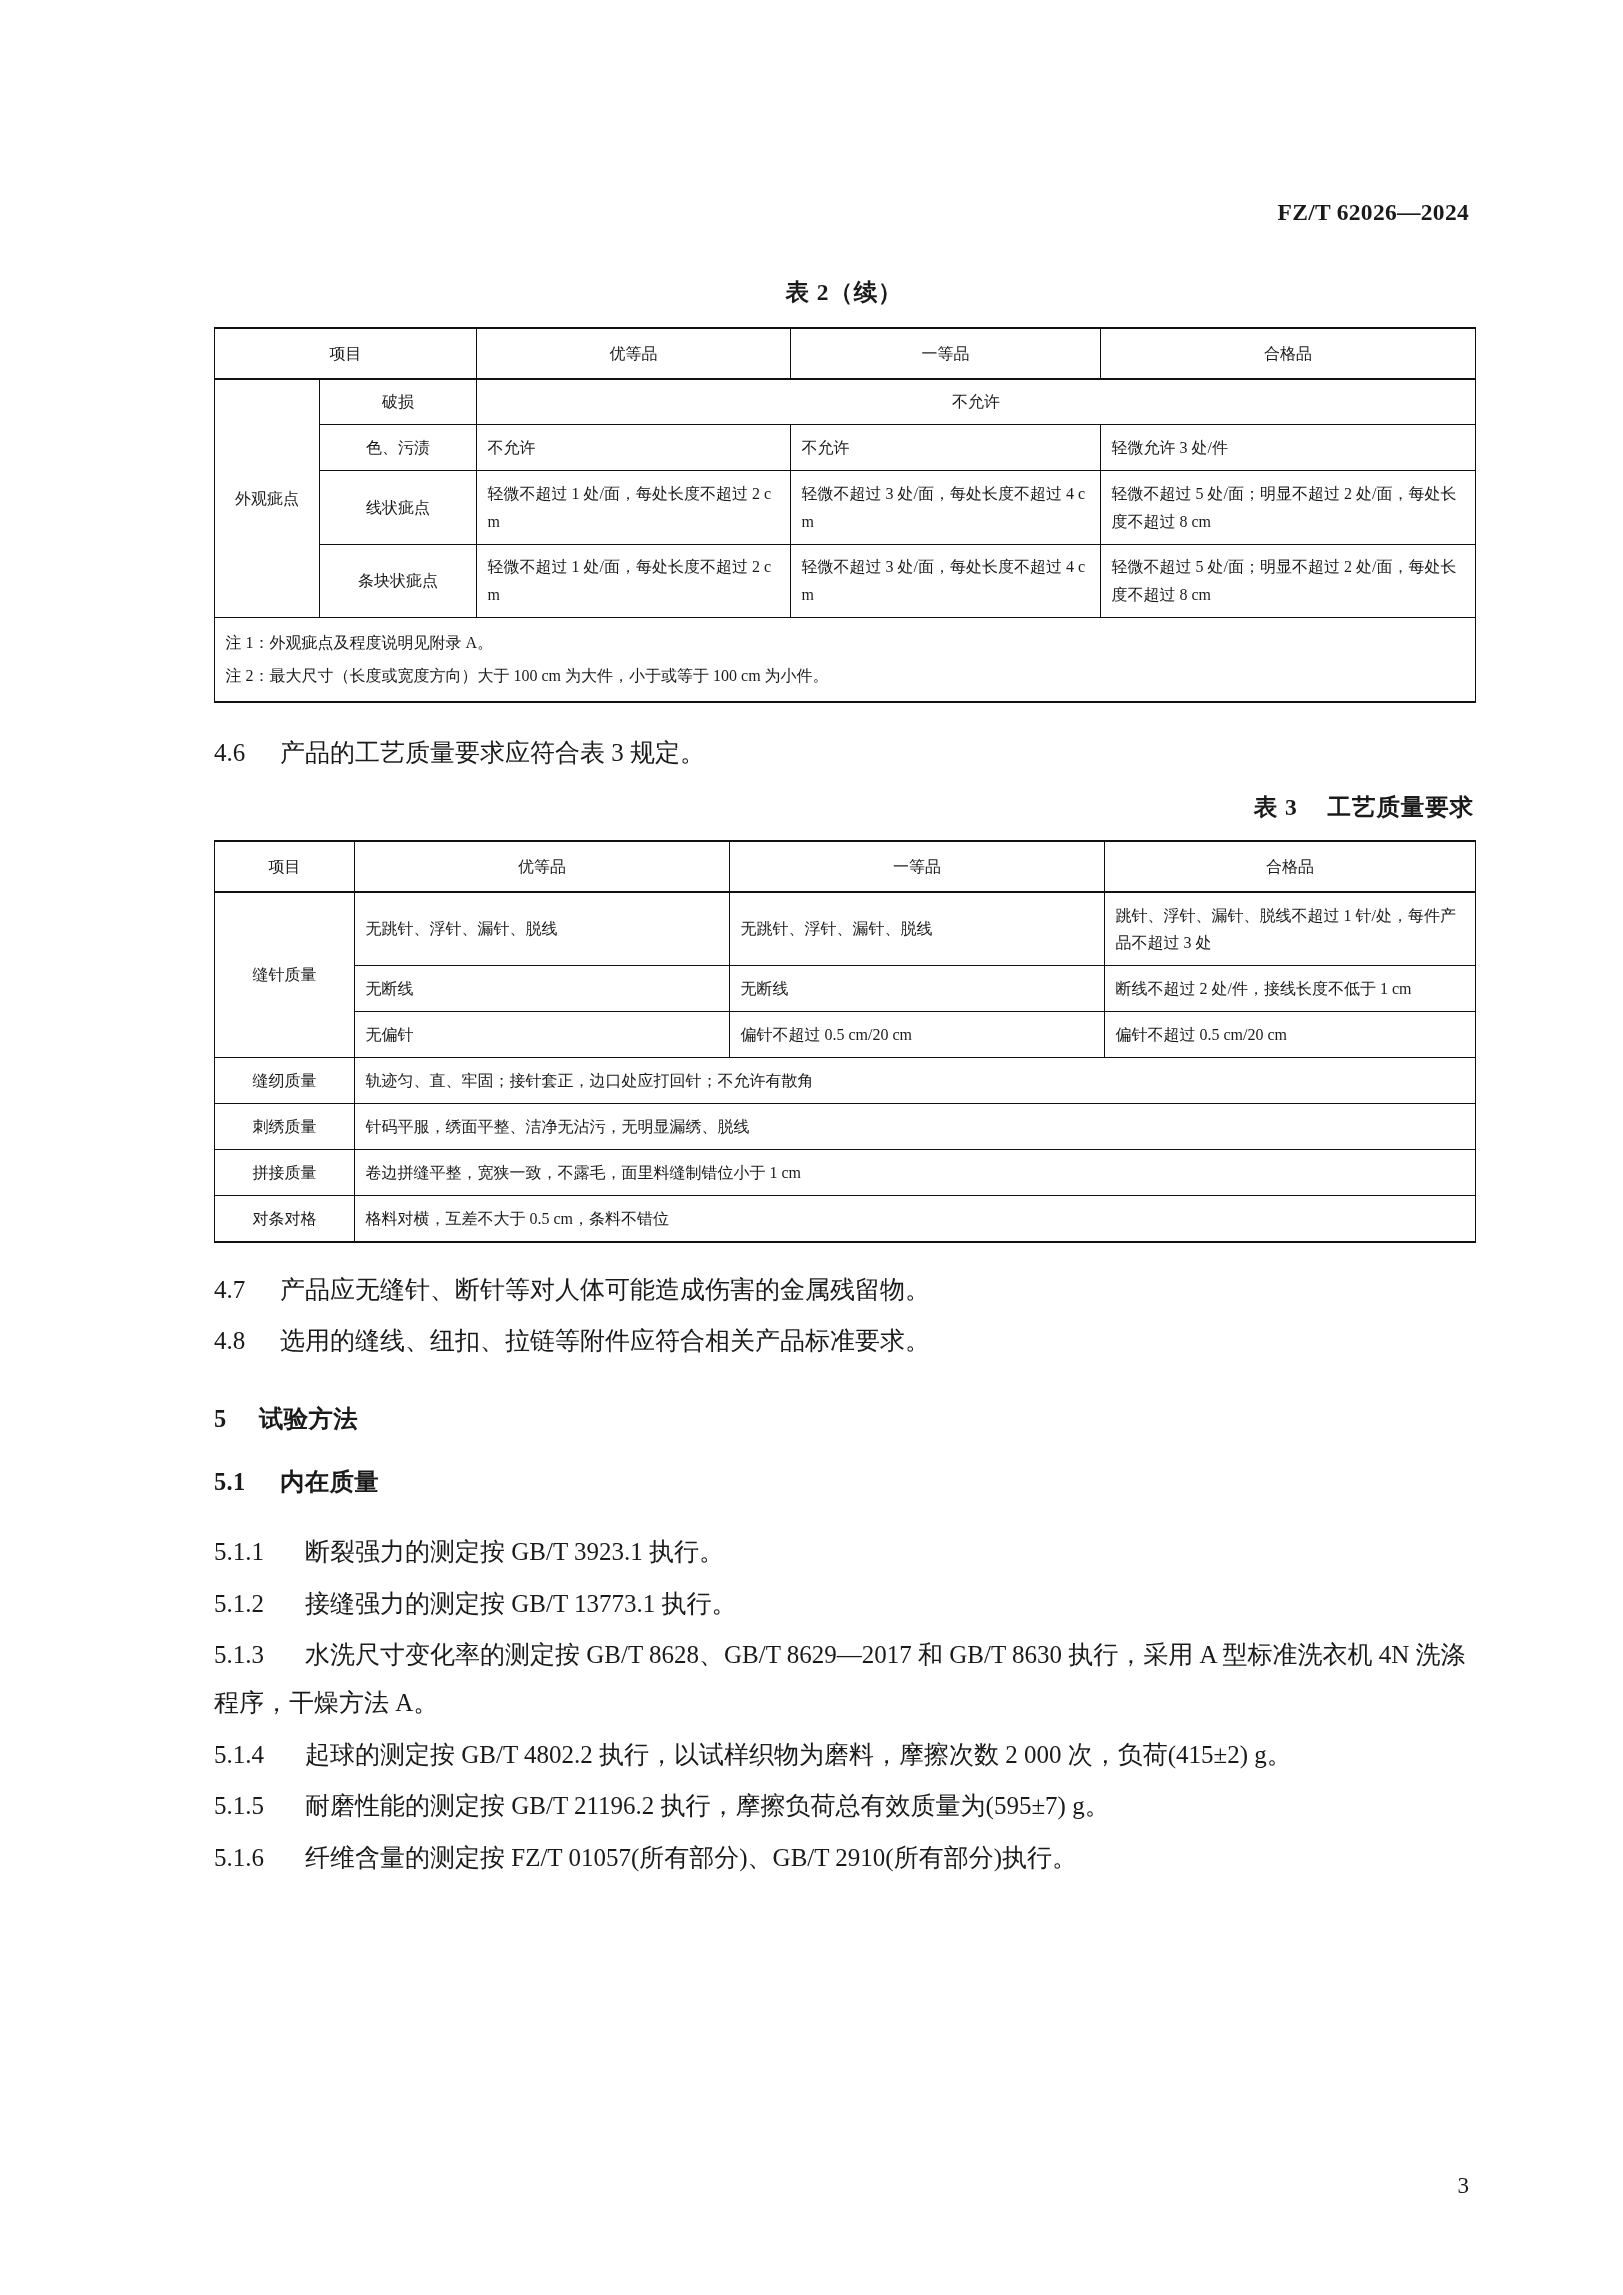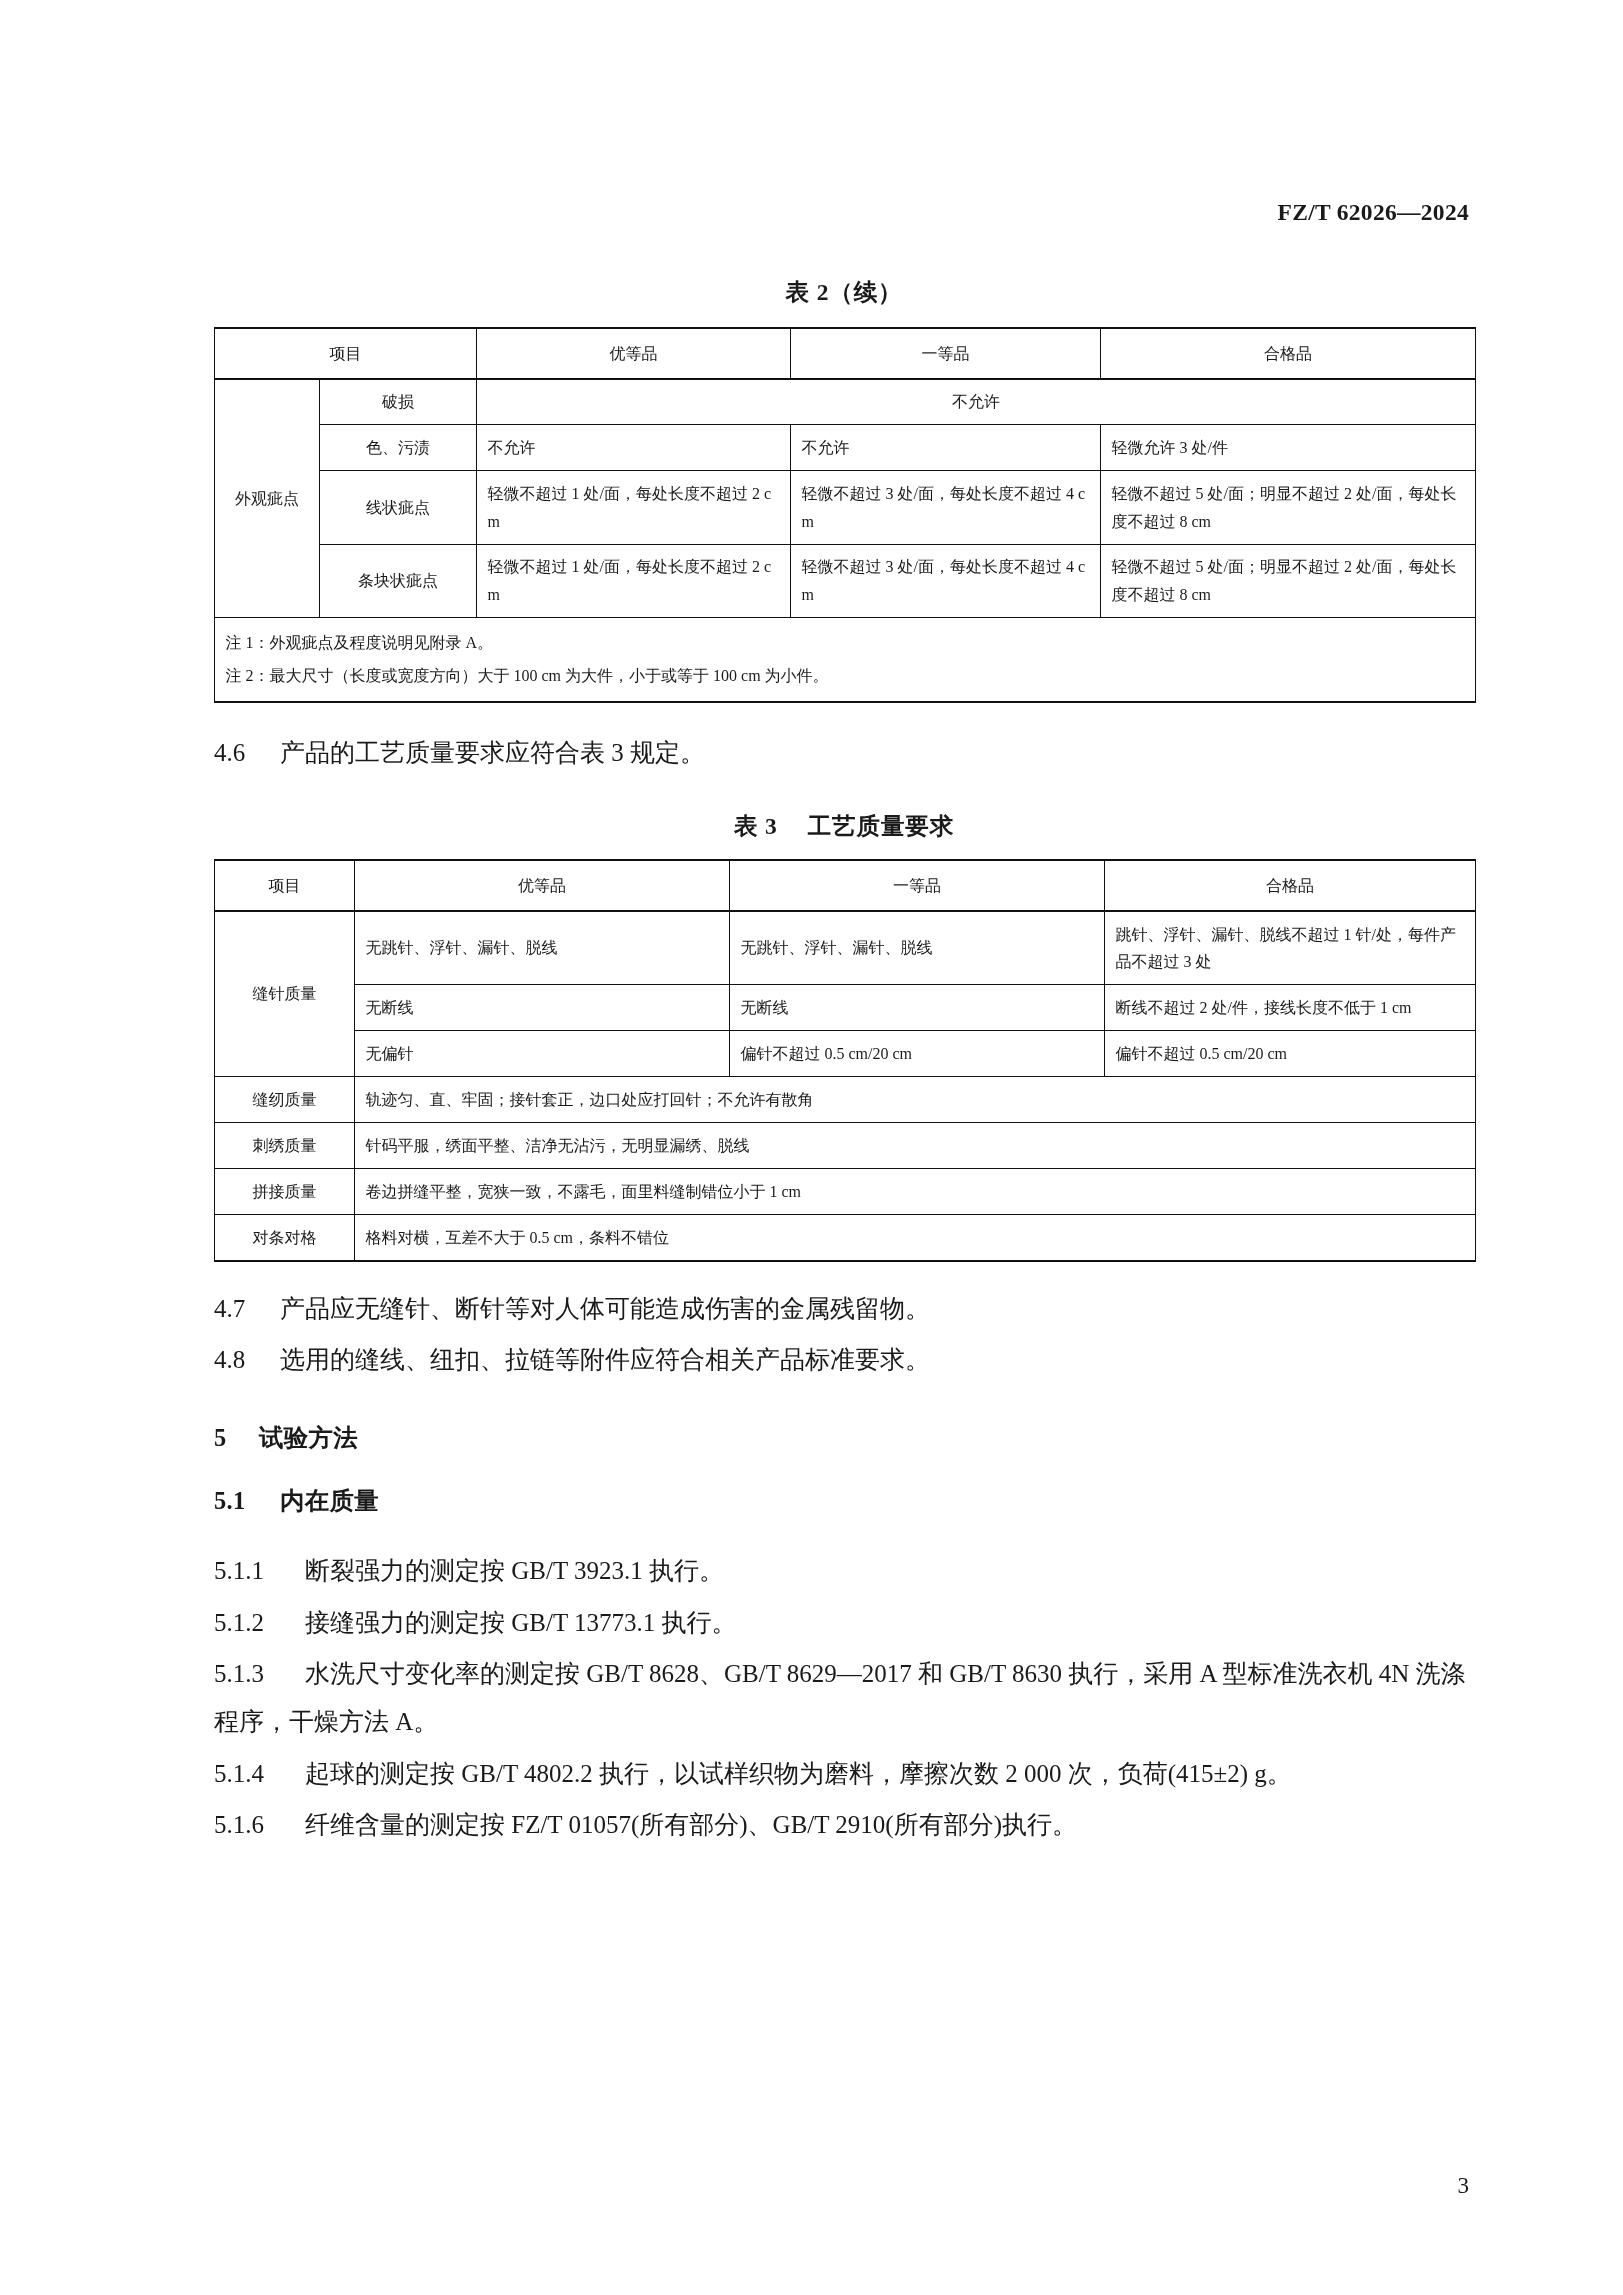"表 3 工艺质量要求" div.tbl-caption { margin-top: 33px -> 14px; text-align: none -> right }
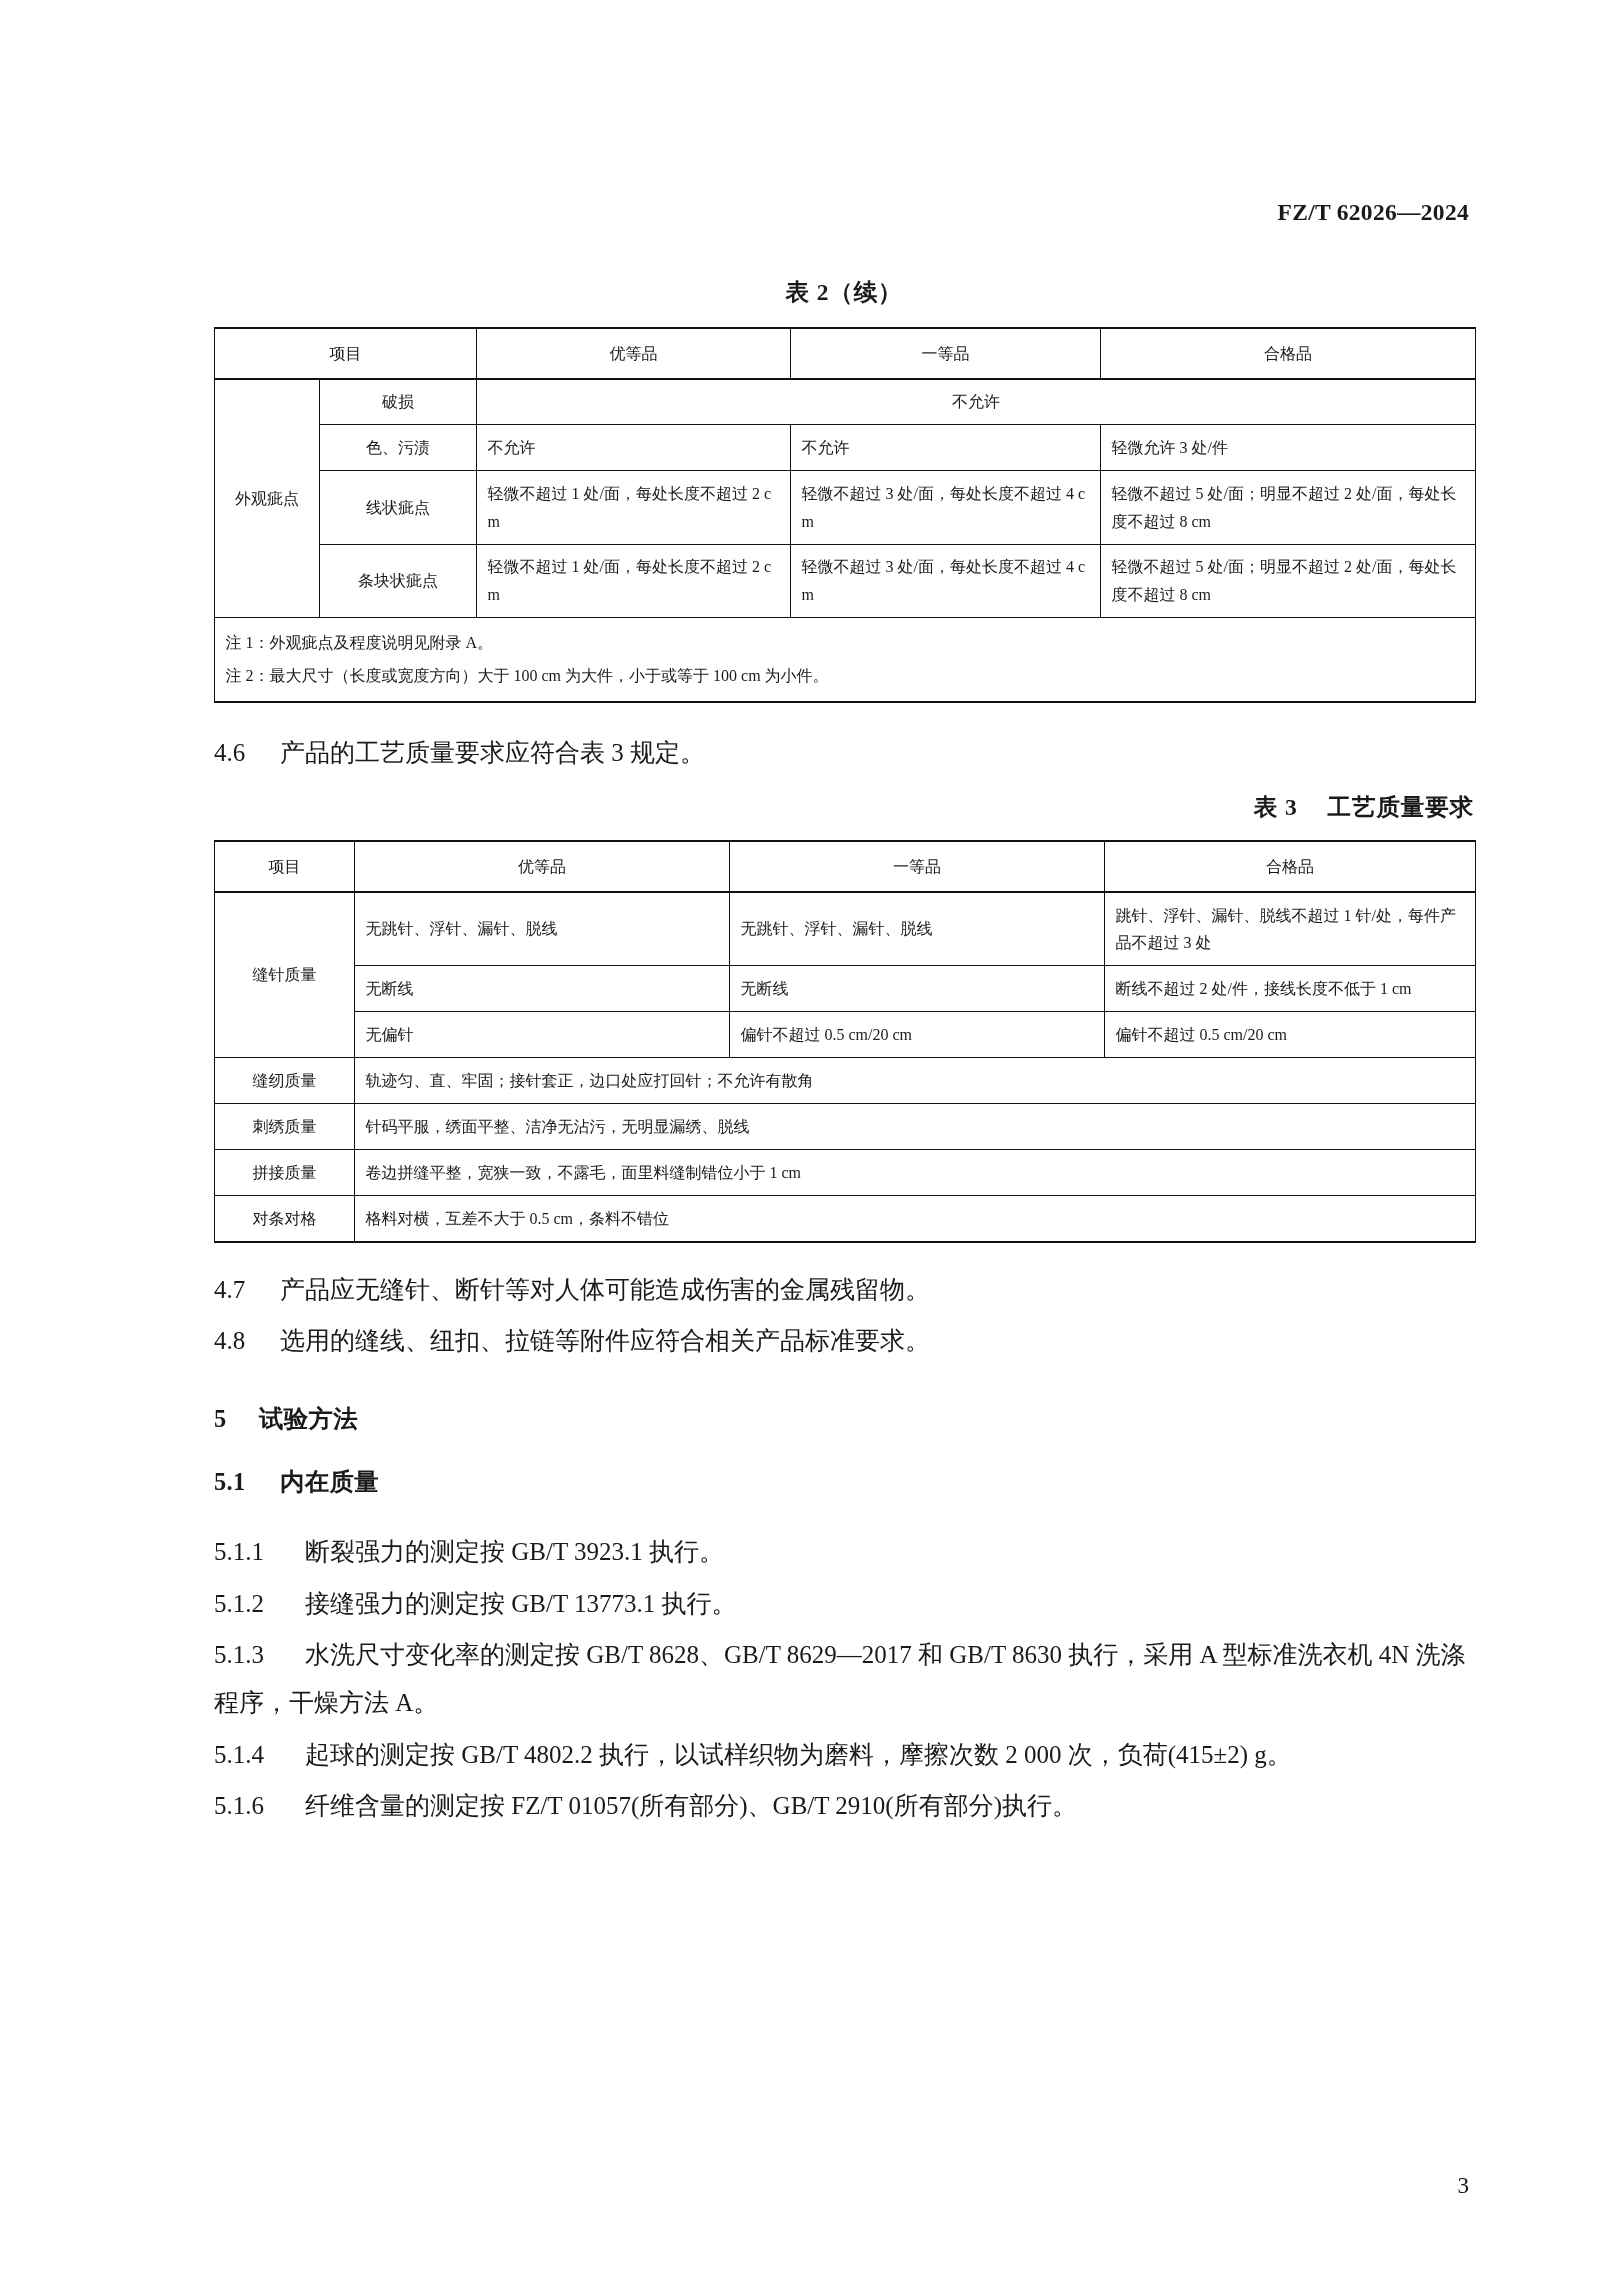"5.1.5 耐磨性能的测定按 GB/T 21196.2" div.clause { html: none -> <div> <span>5.1.5</span><span>耐磨性能的测定按 GB/T 21196.2 执行，摩擦负荷总有效质量为(595±7) g。</span> </div> }
